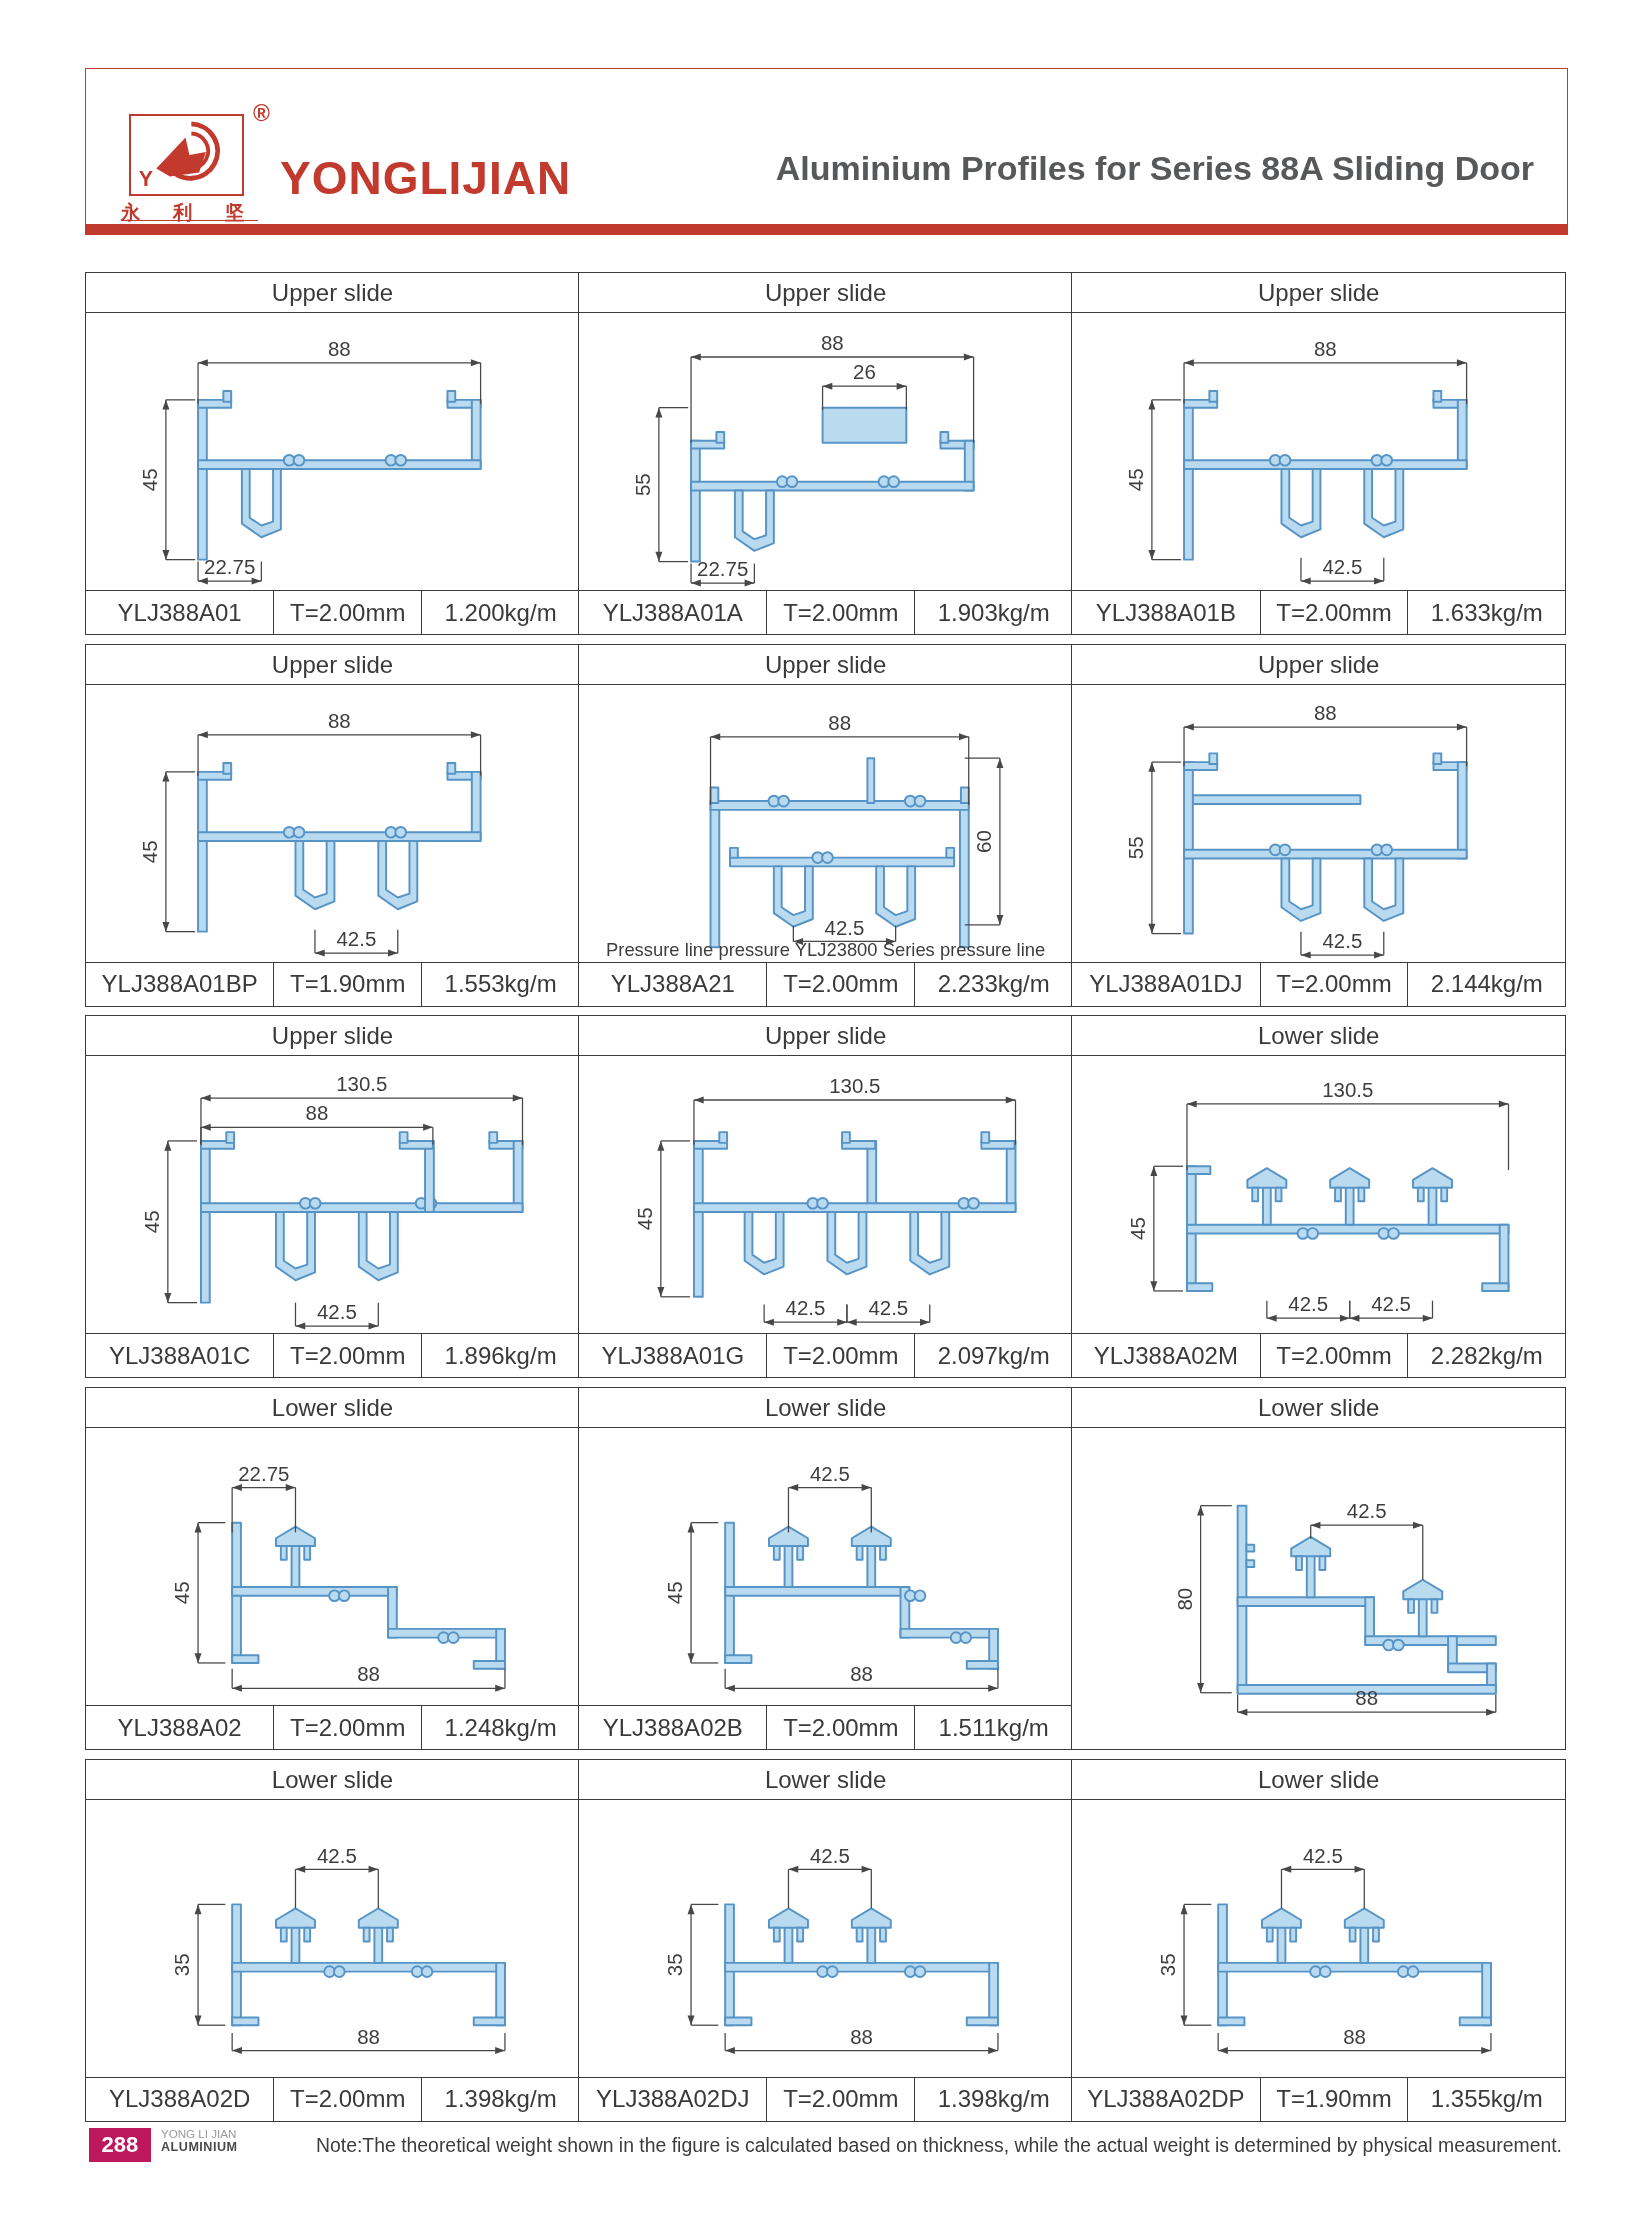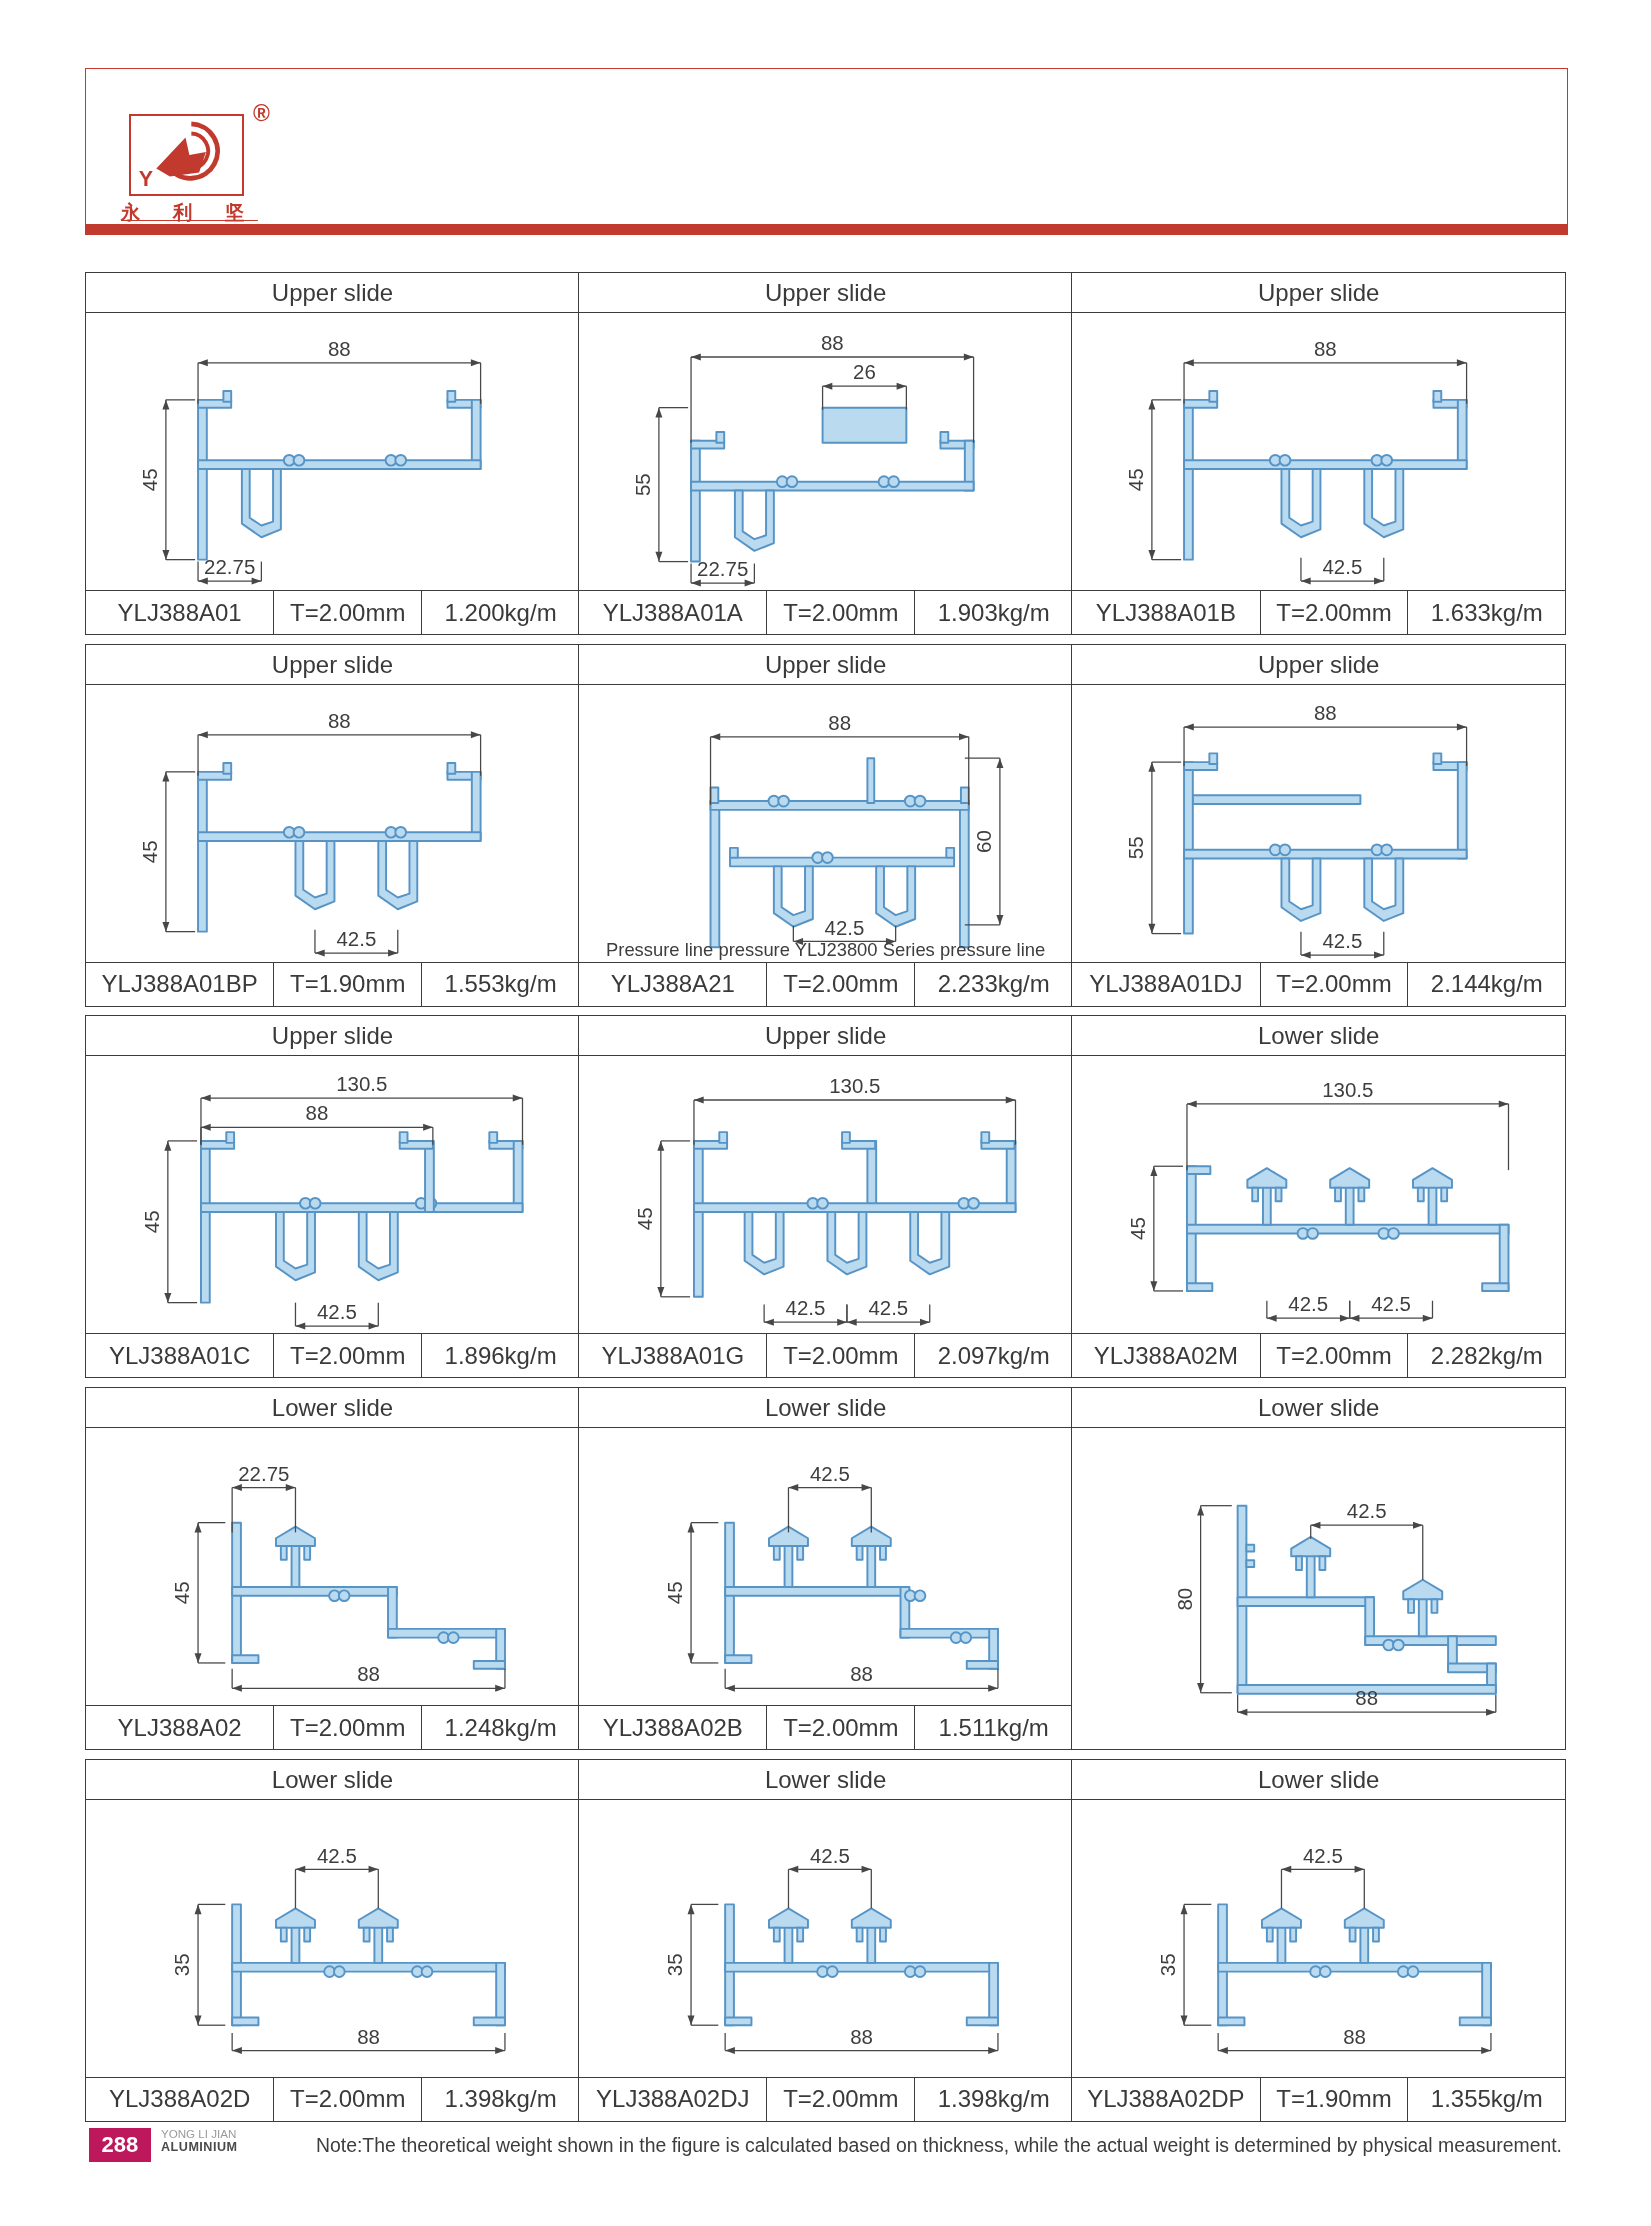"YONGLIJIAN" div.brand { html: none -> <div>YONGLIJIAN</div> }
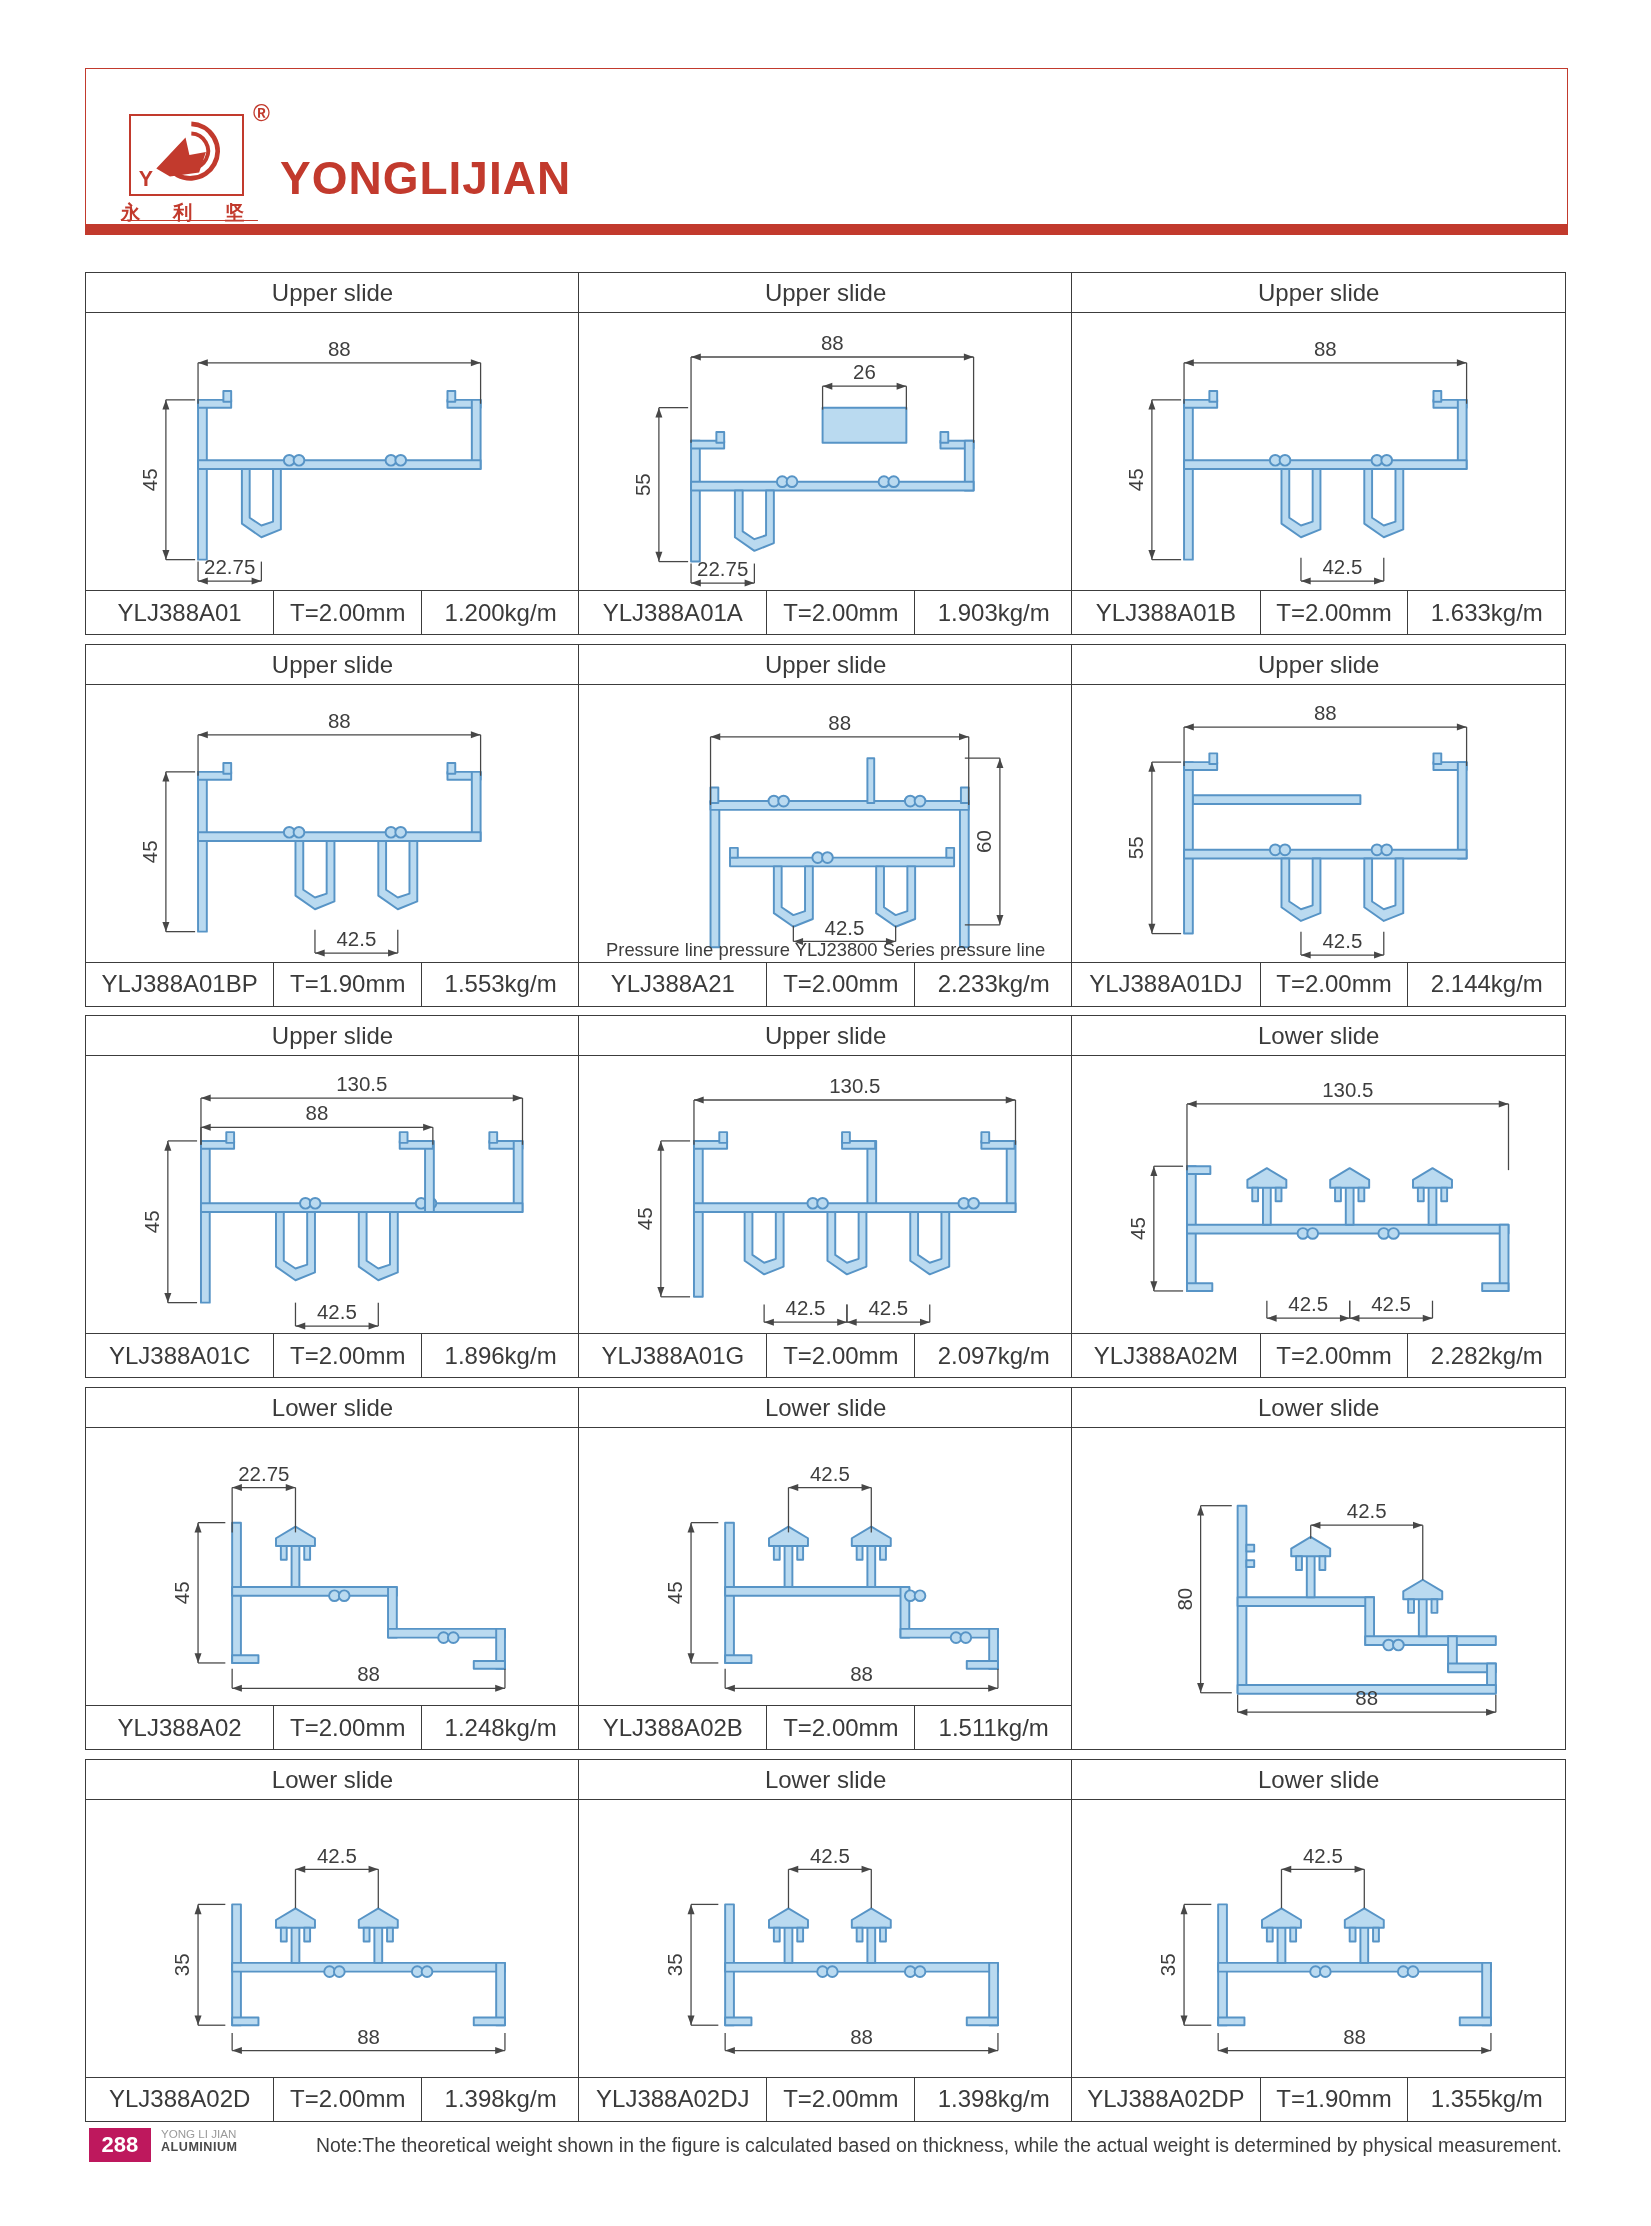"Aluminium Profiles for Series 88A" h1.title { html: none -> <h1>Aluminium Profiles for Series 88A Sliding Door</h1> }
